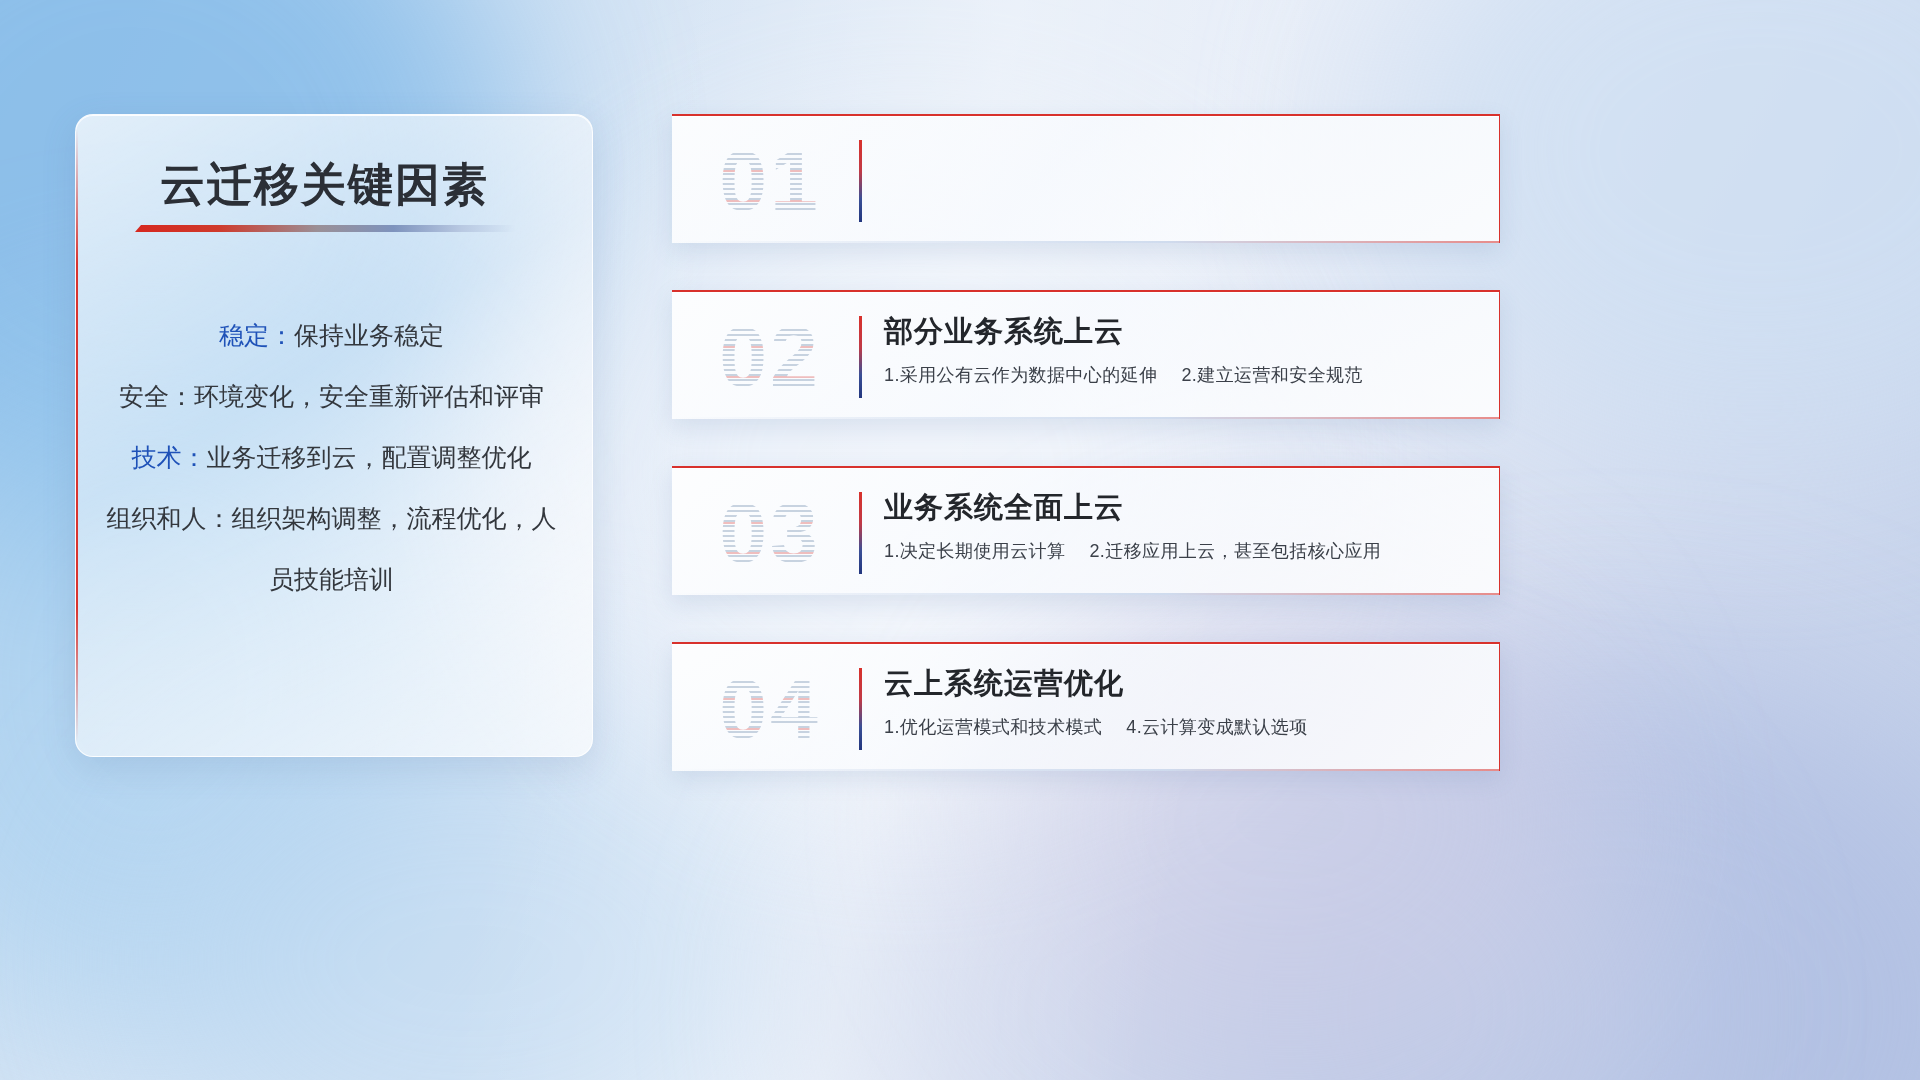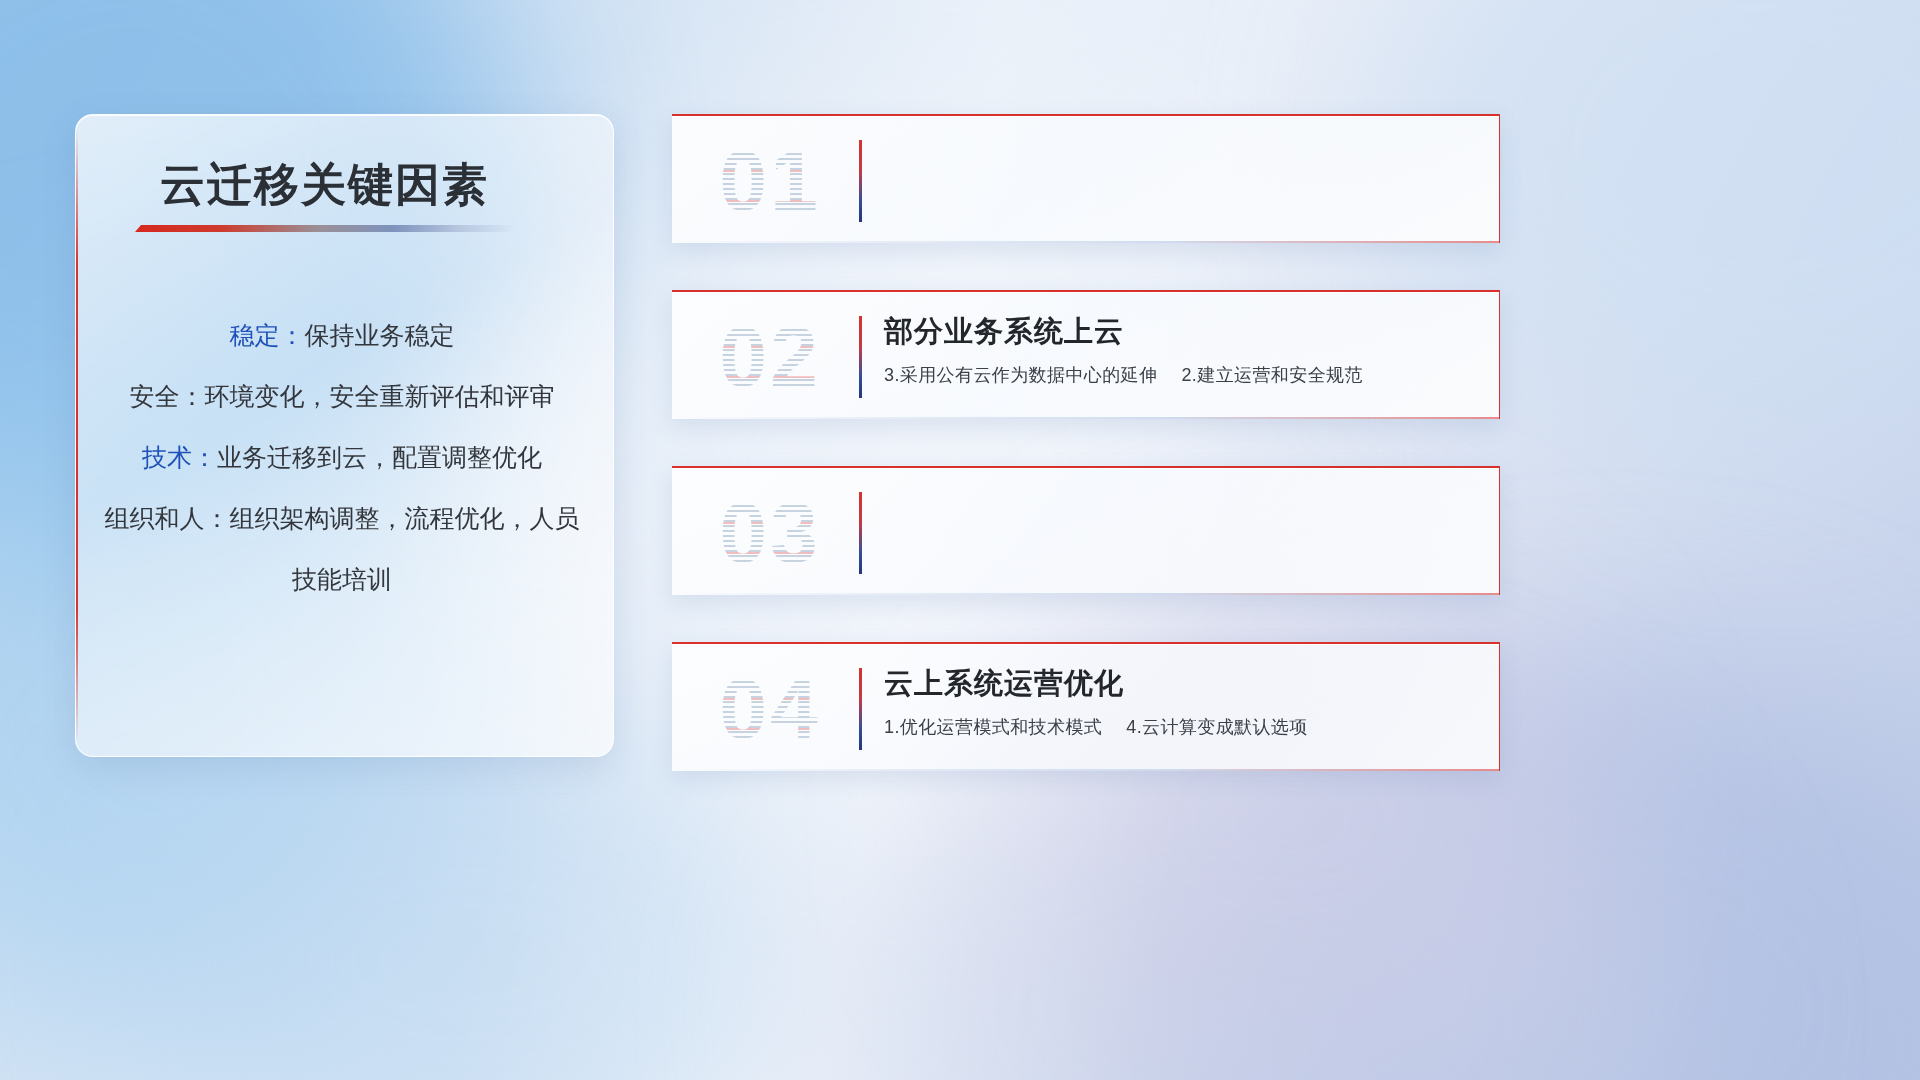"云迁移关键因素" .left-panel { padding-left: 21px -> none }
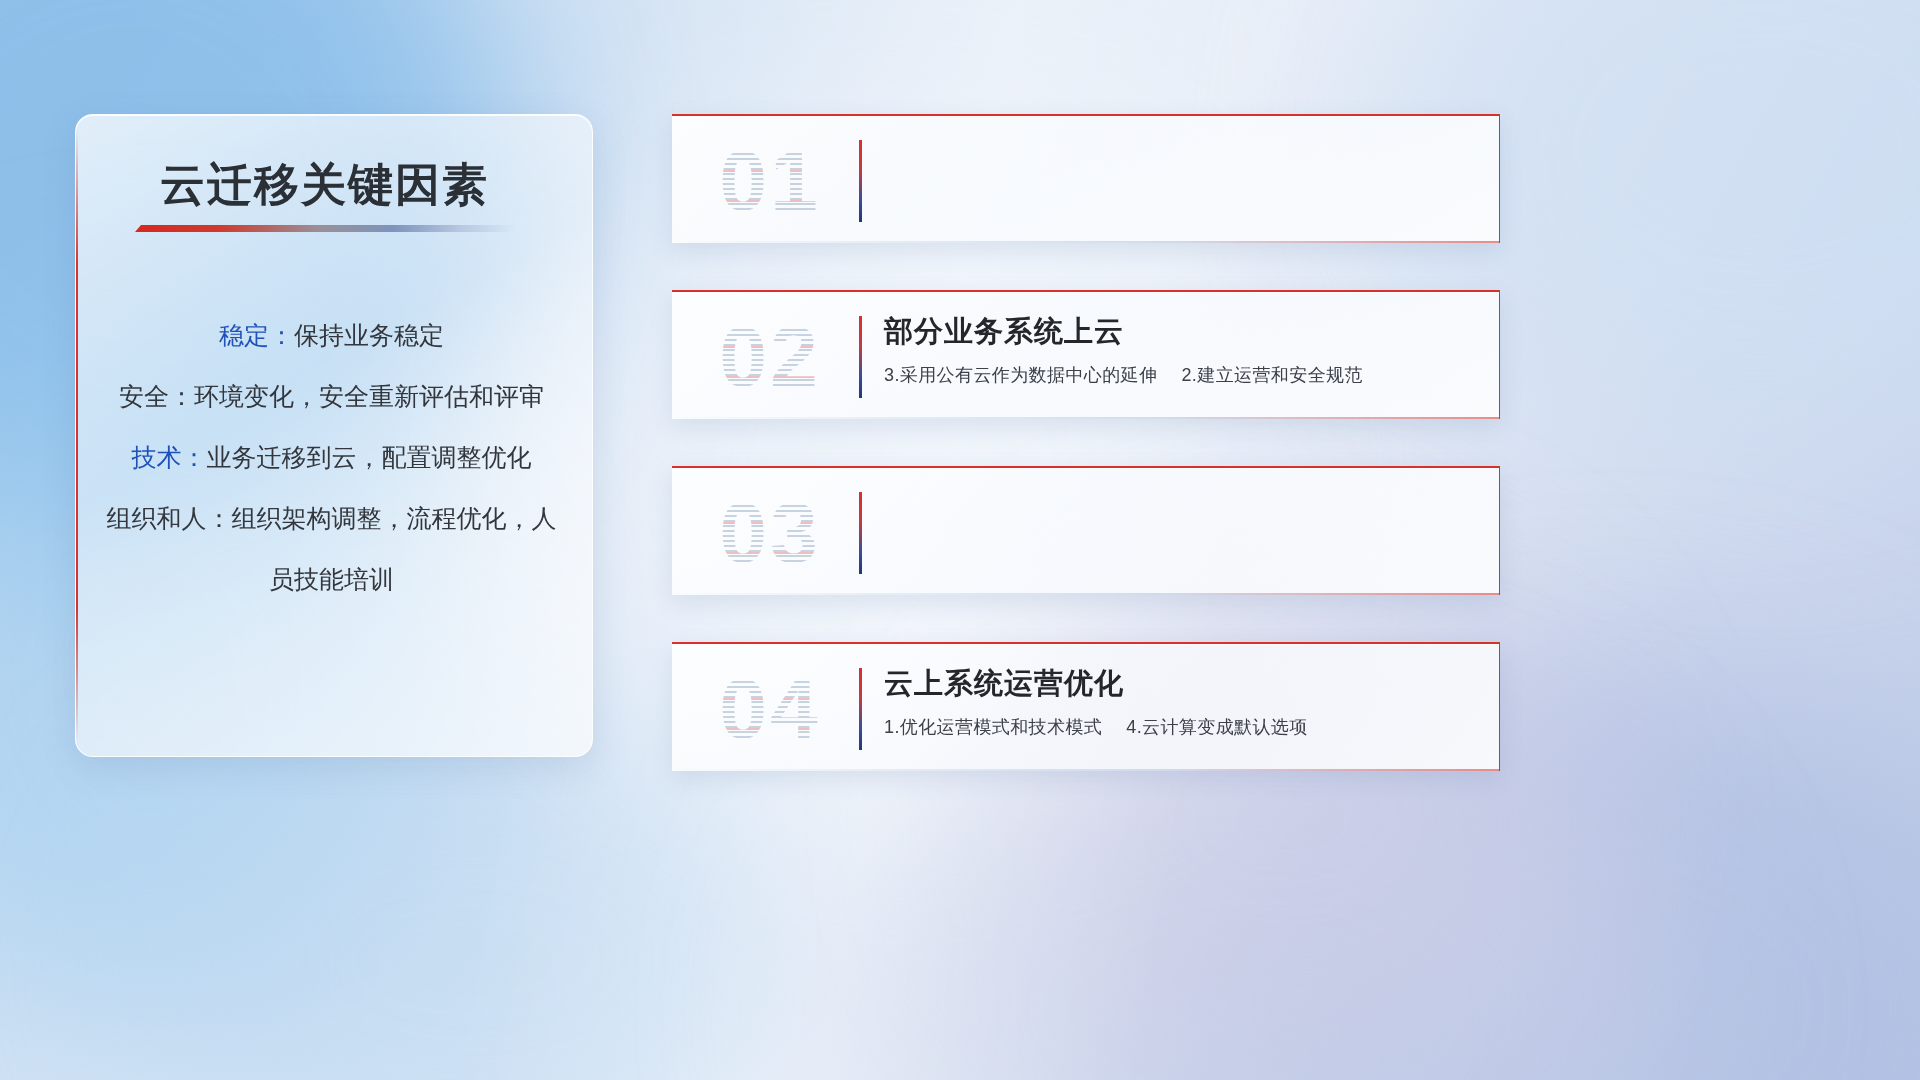"3.采用公有云作为数据中心的延伸" span { text: 3 -> 1 }
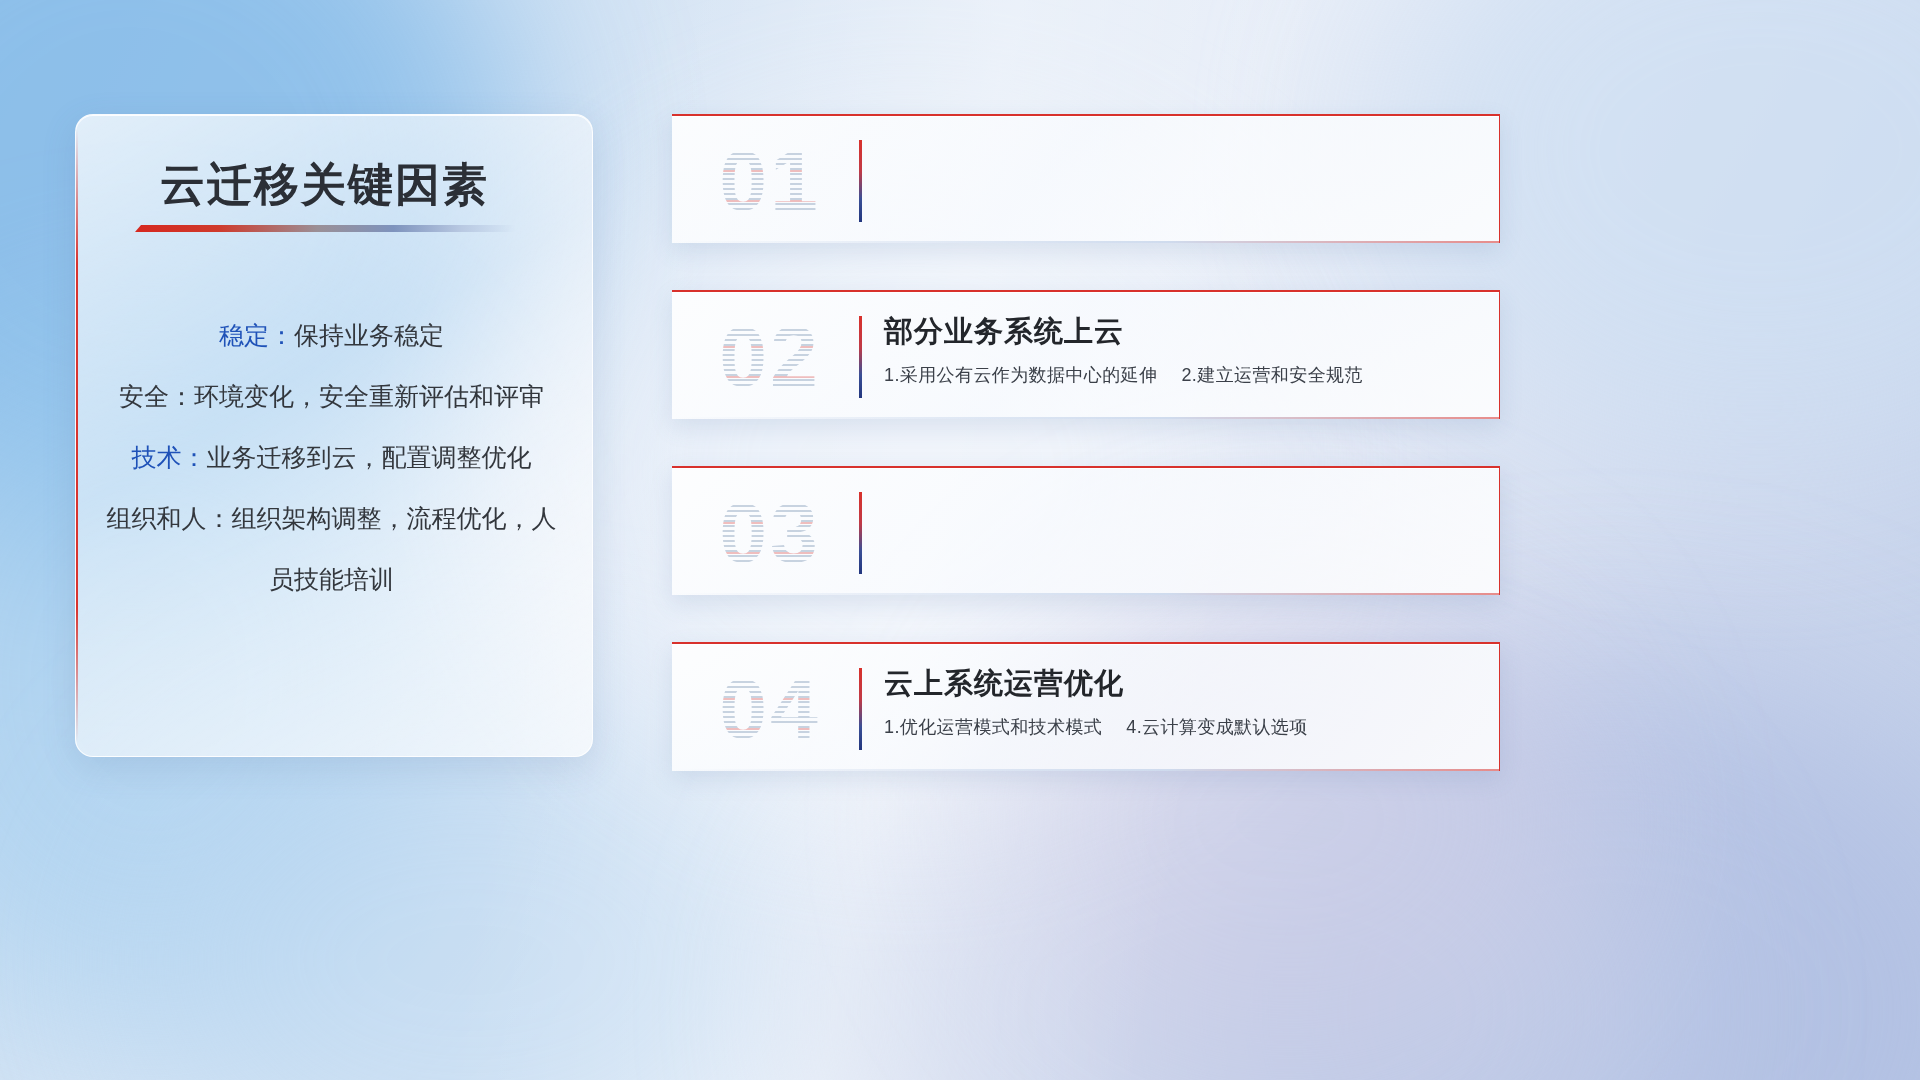"业务系统全面上云" div.card-text { html: none -> <div> <div>业务系统全面上云</div> <div> <span>1.决定长期使用云计算</span><span></span><span>2.迁移应用上云，甚至包括核心应用</span> </div> </div> }
